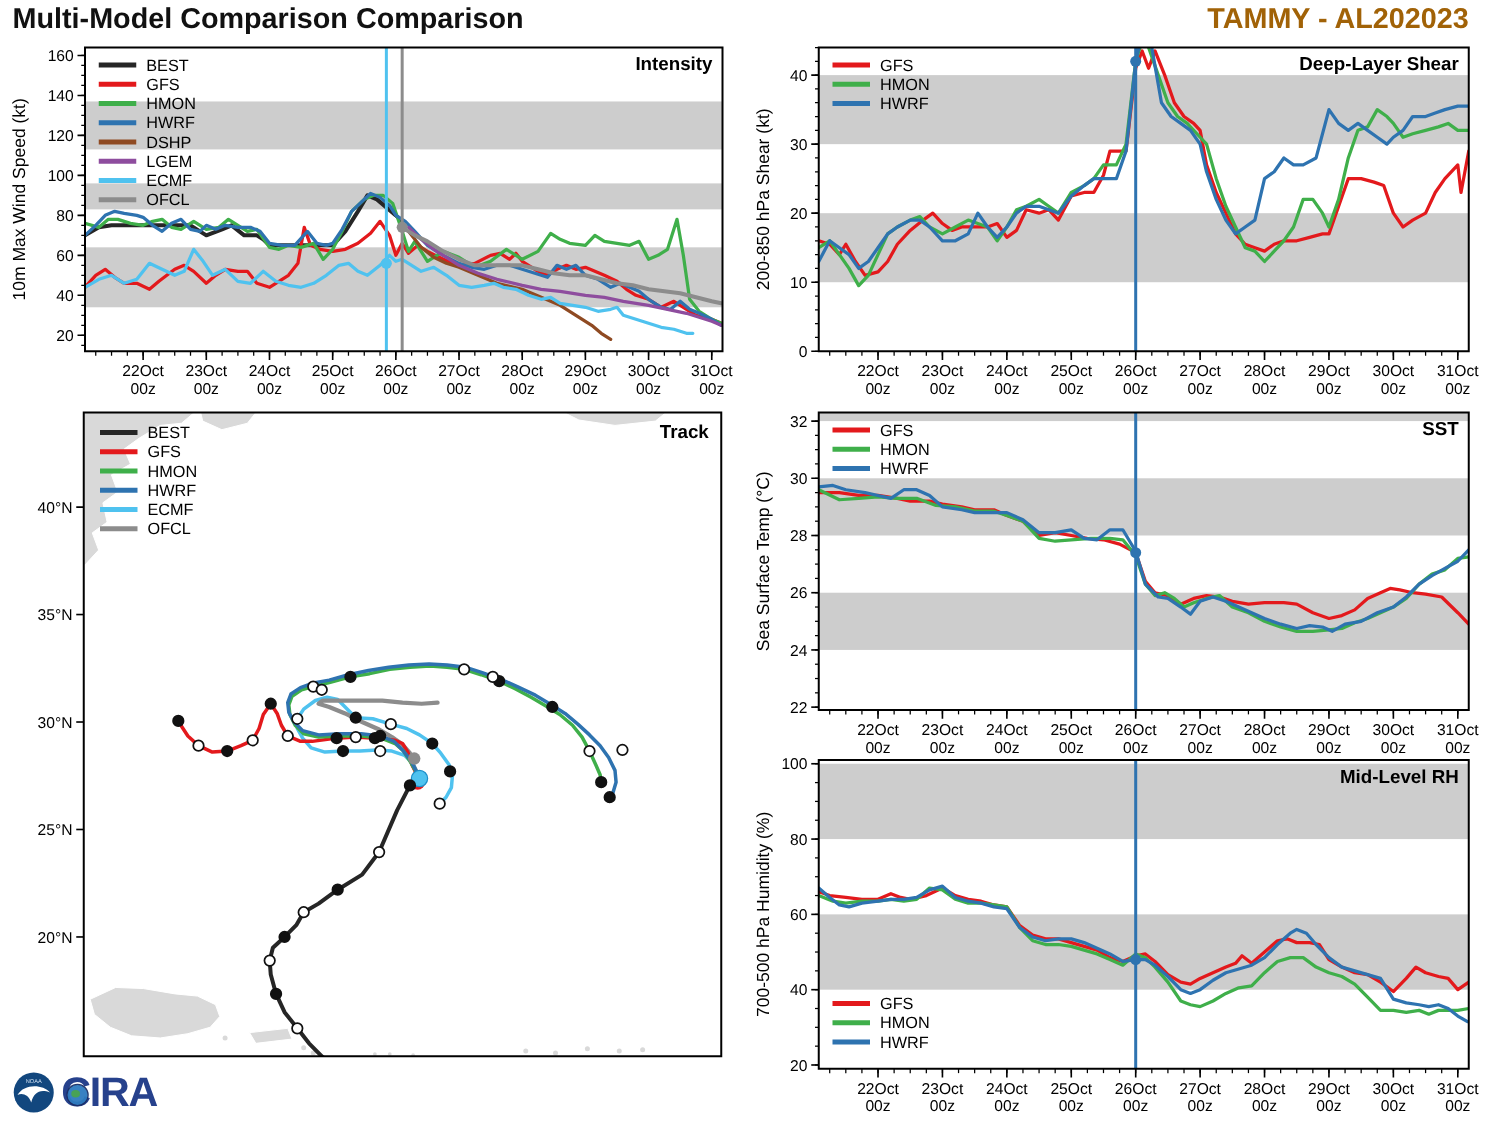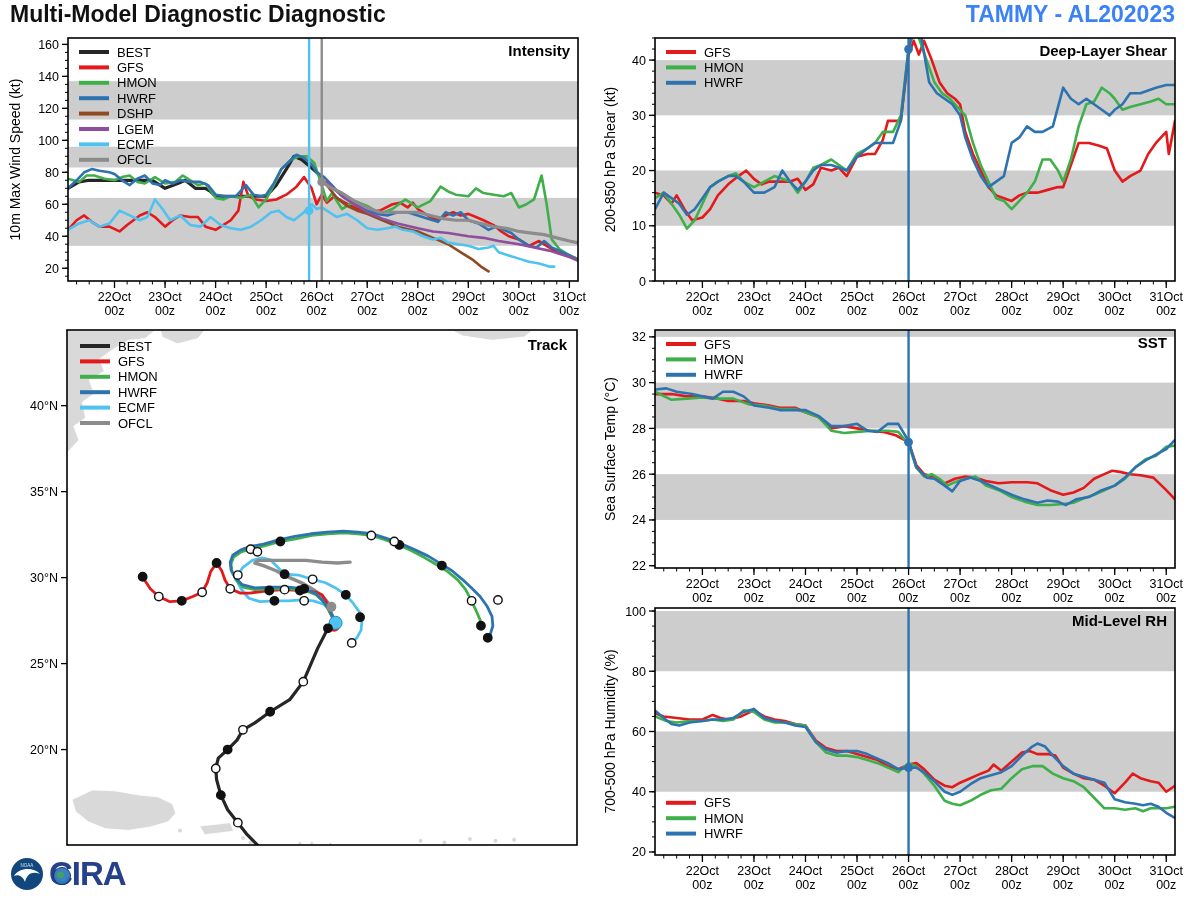"Multi-Model Diagnostic Diagnostic" div.hdr-left { text: Diagnostic Diagnostic -> Comparison Comparison }
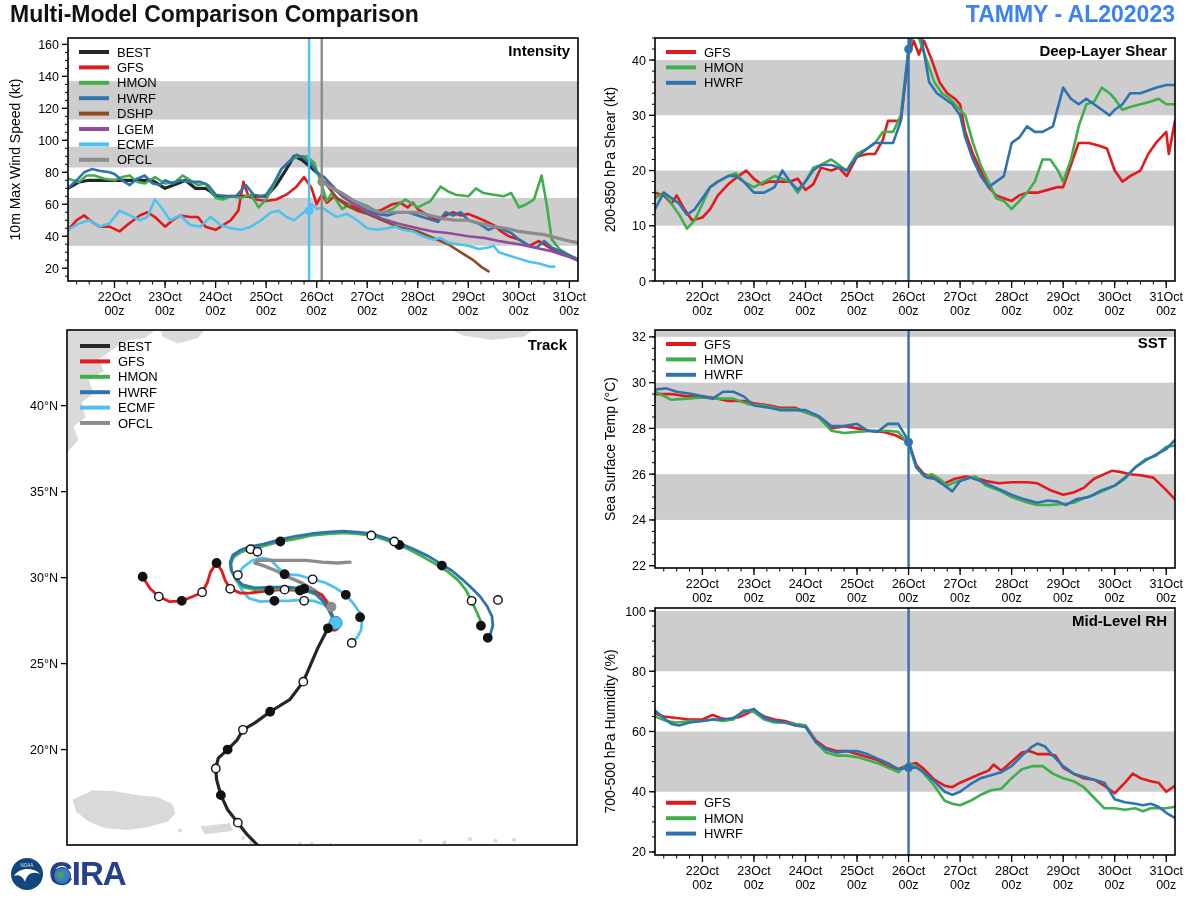"TAMMY - AL202023" .hdr-right { color: #3b82f6 -> #a16207 }
